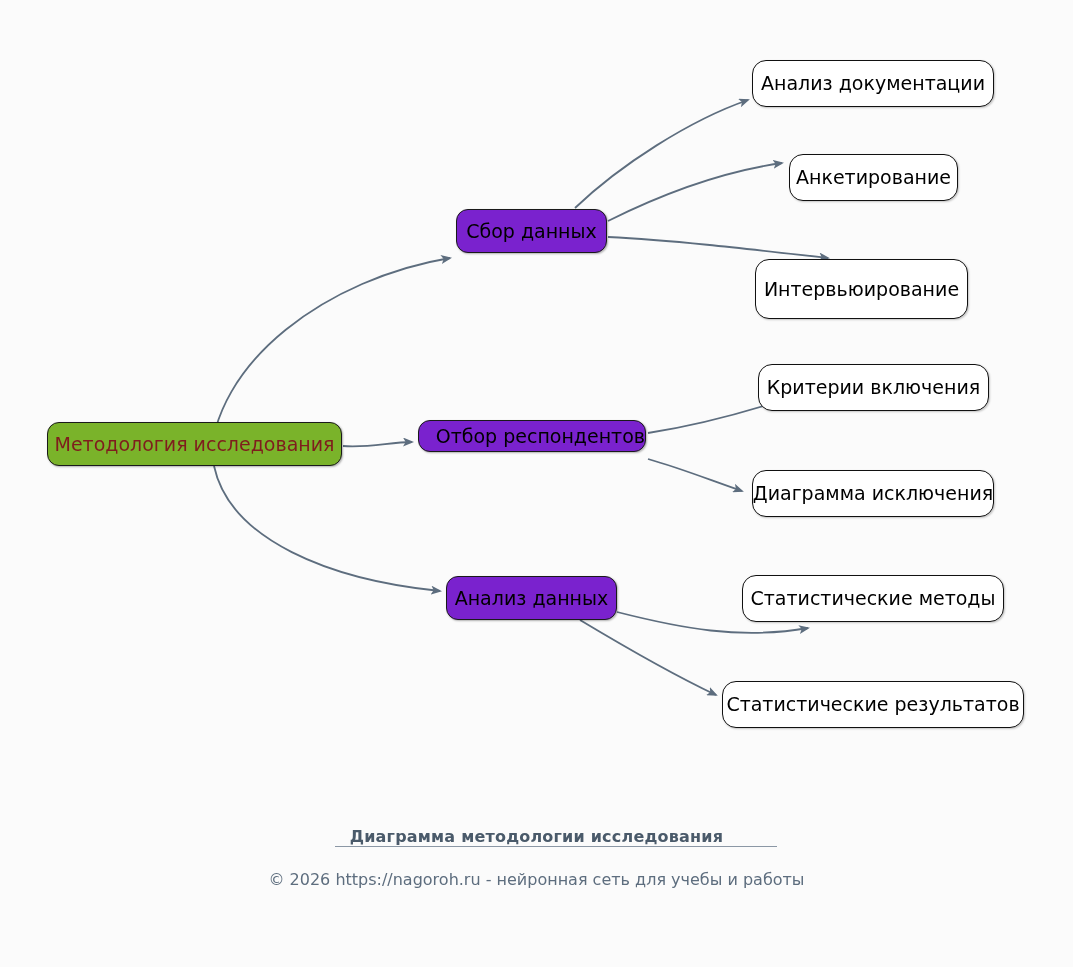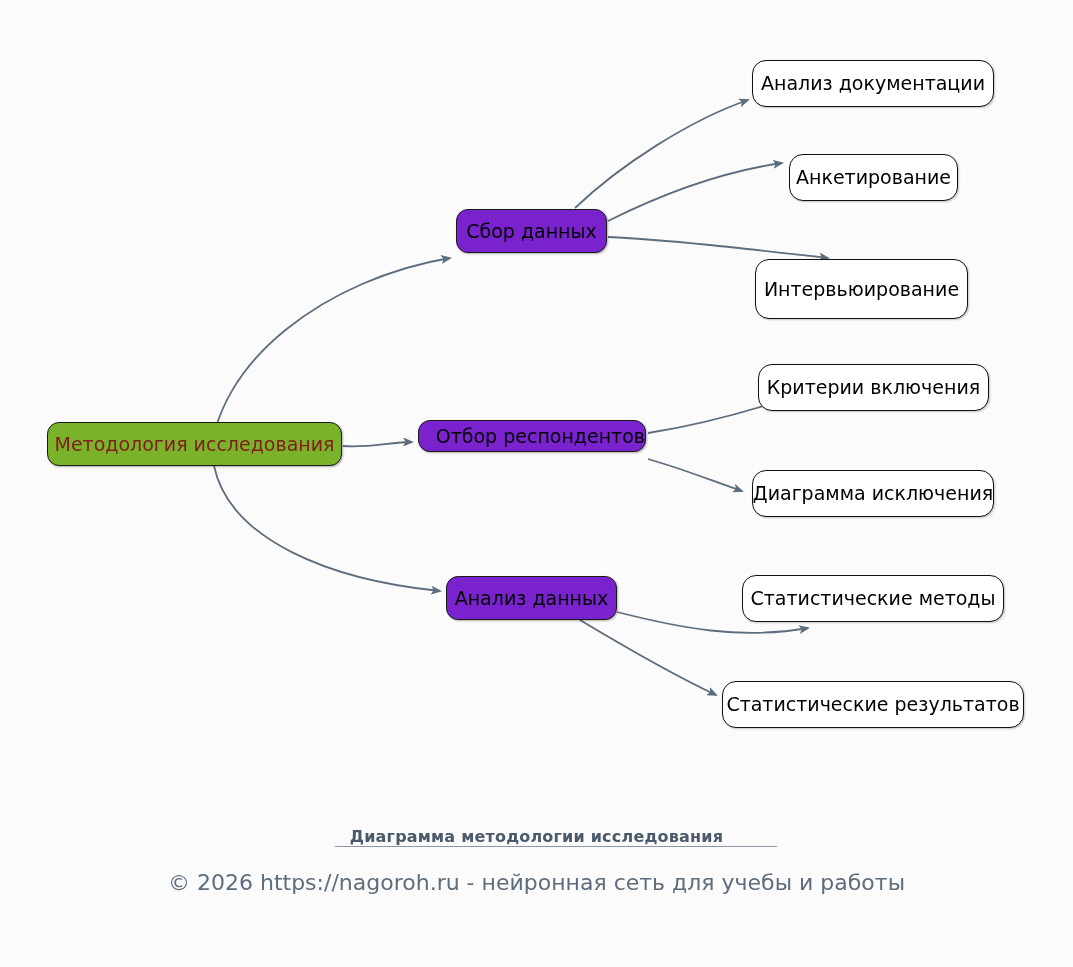"© 2026 https://nagoroh.ru - нейронная" .footer-credit { font-size: 22px -> 16px }
